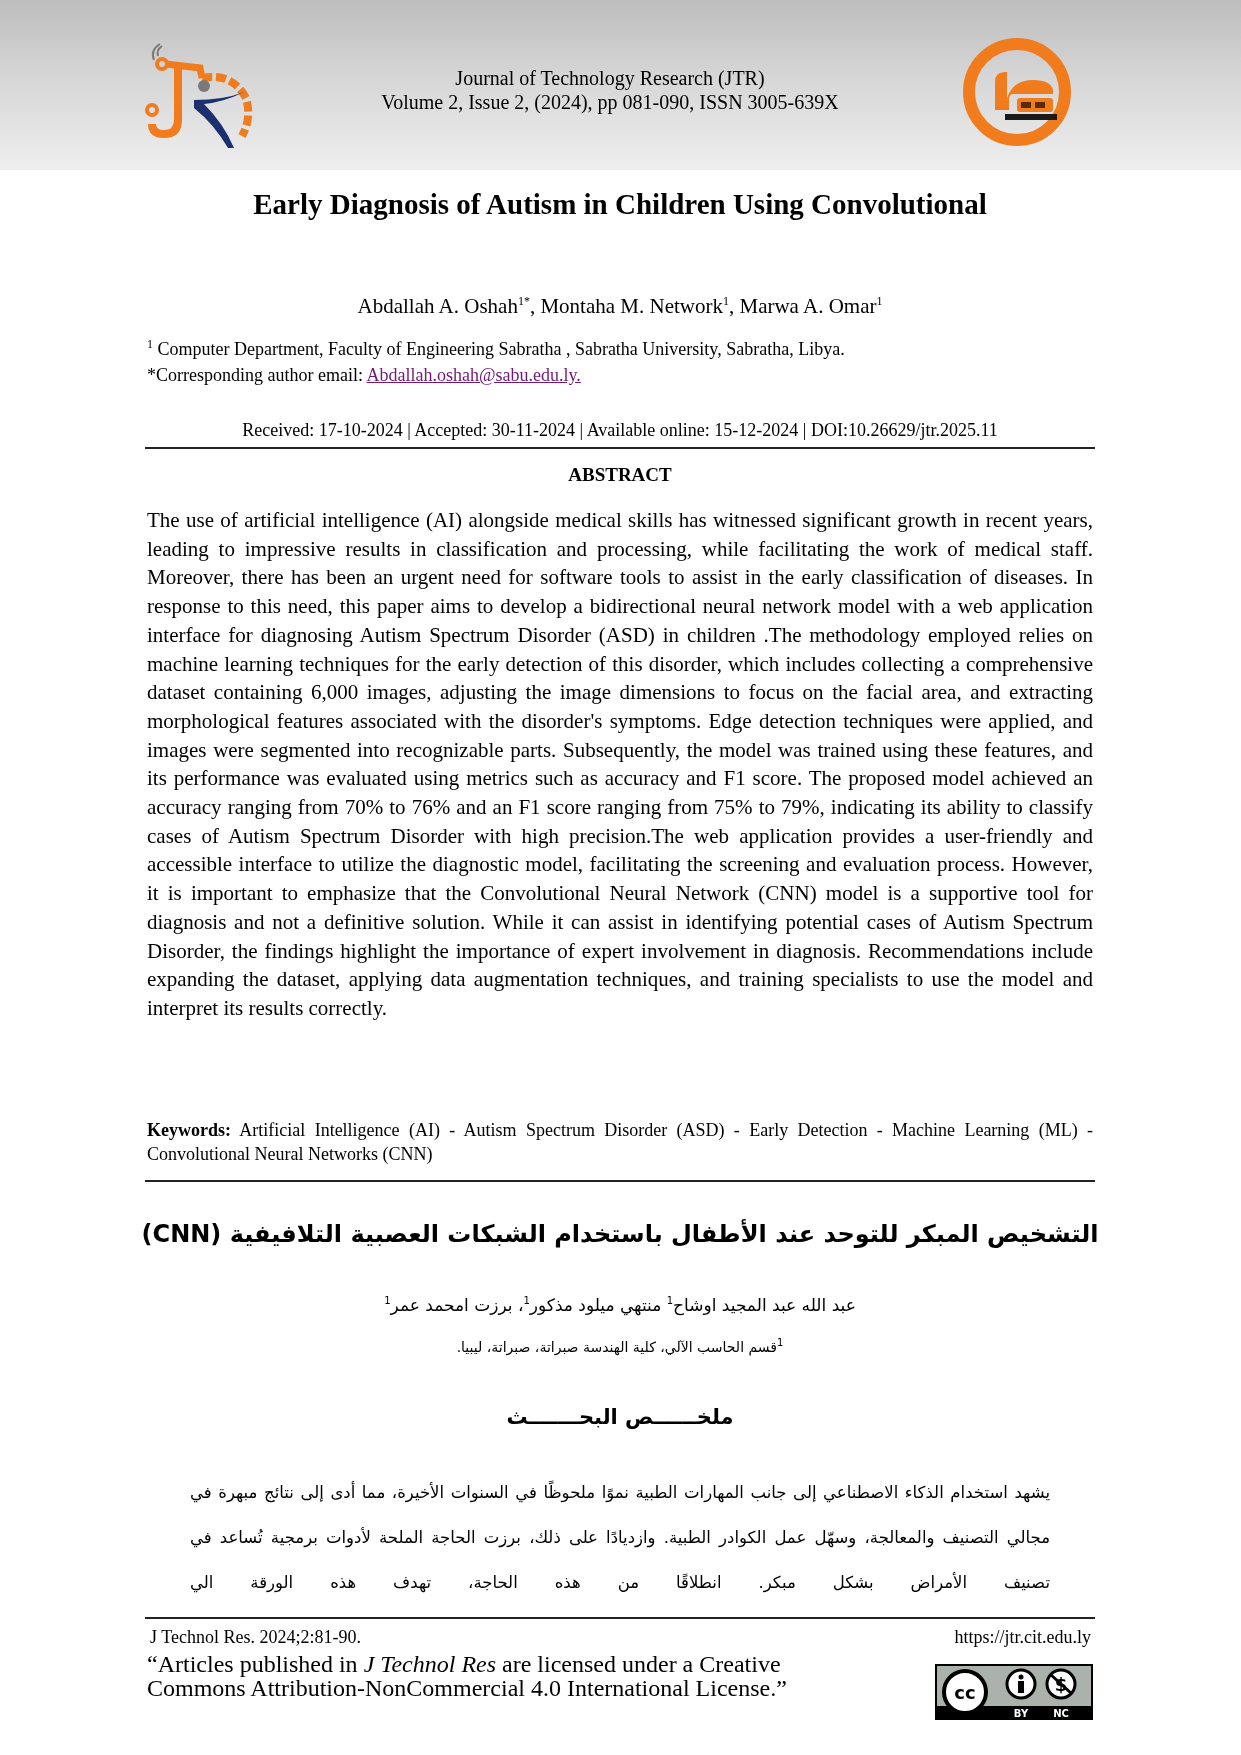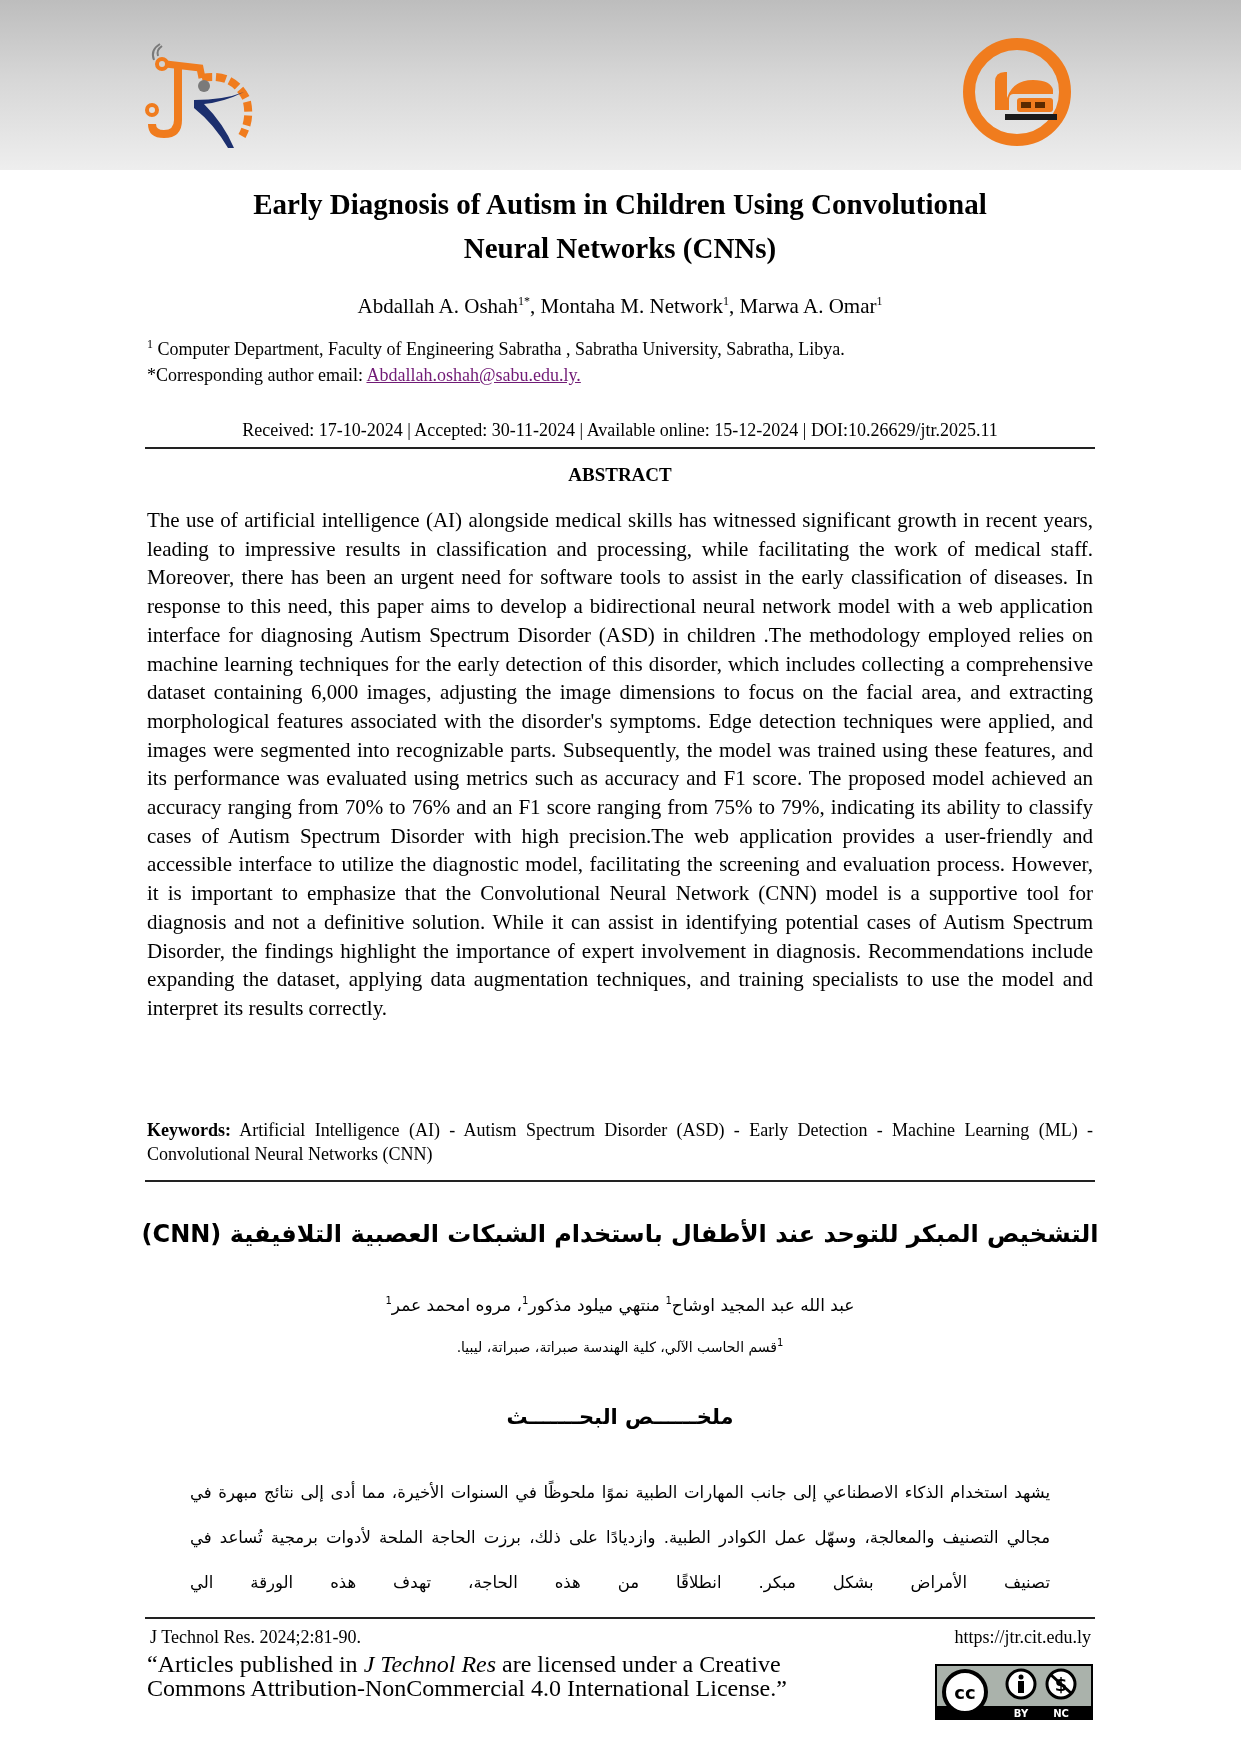"Journal of Technology Research (JTR)" div.journal-info { html: none -> <div> <div>Journal of Technology Research (JTR)</div> <div>Volume 2, Issue 2, (2024), pp 081-090, ISSN 3005-639X</div> </div> }
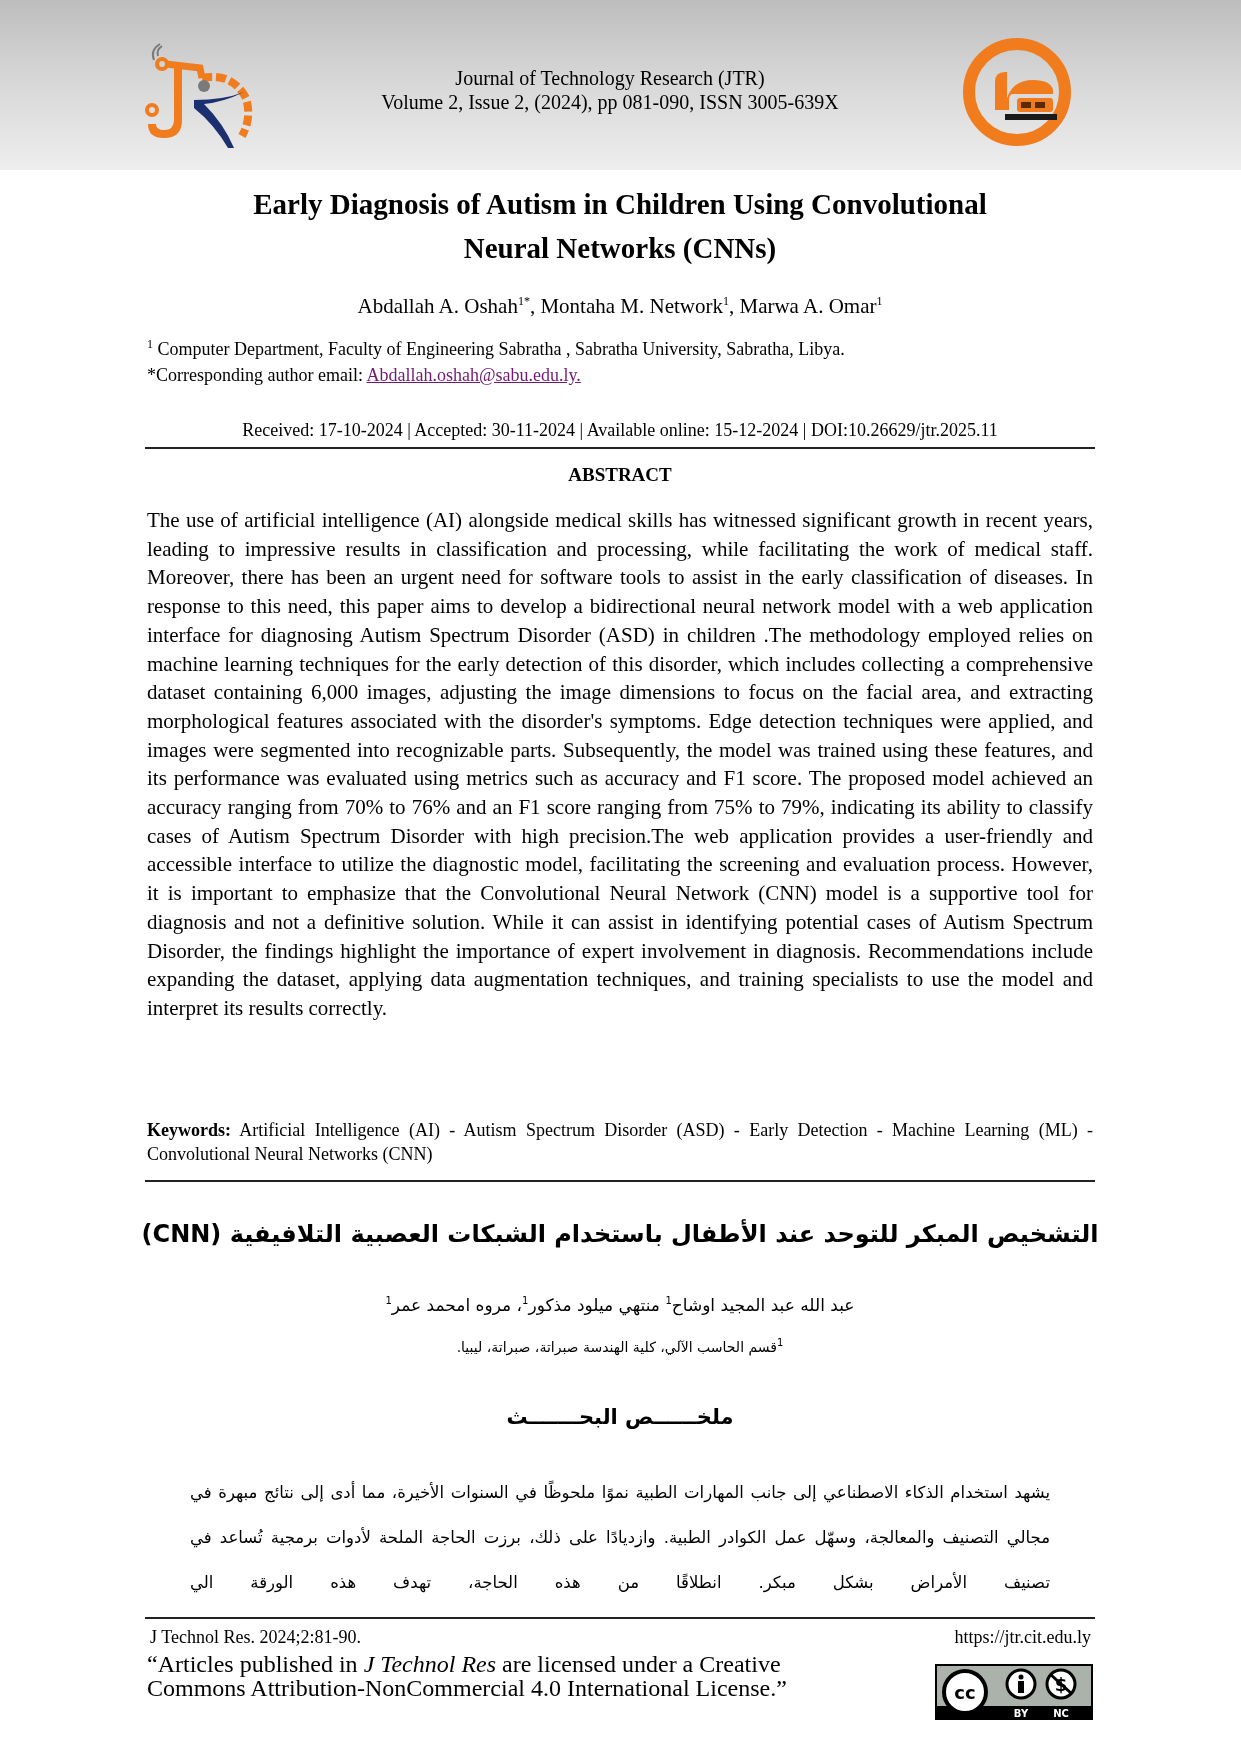"Neural Networks (CNNs)" div { html: <div>Neural Networks (CNNs)</div> -> none }
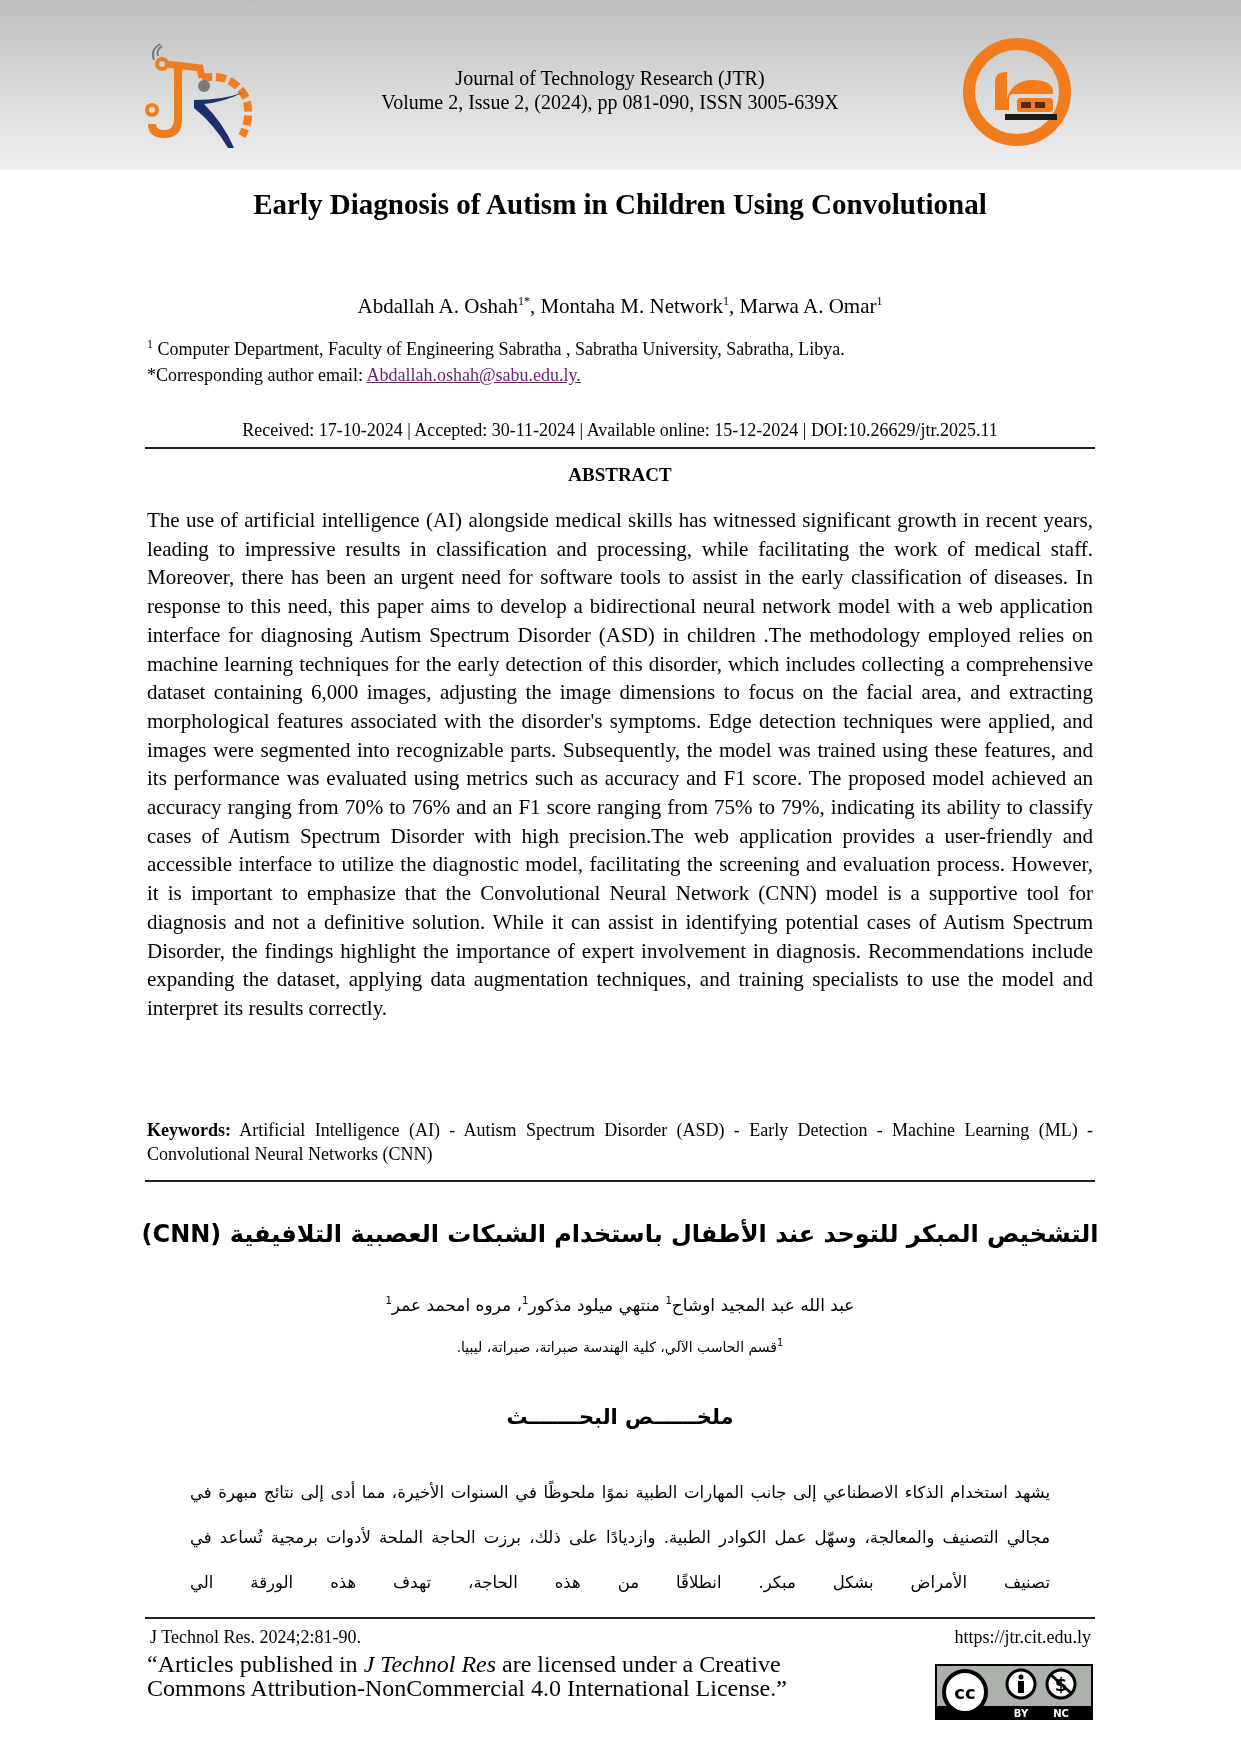"مروه امحمد عمر" span { text: مروه -> برزت }
